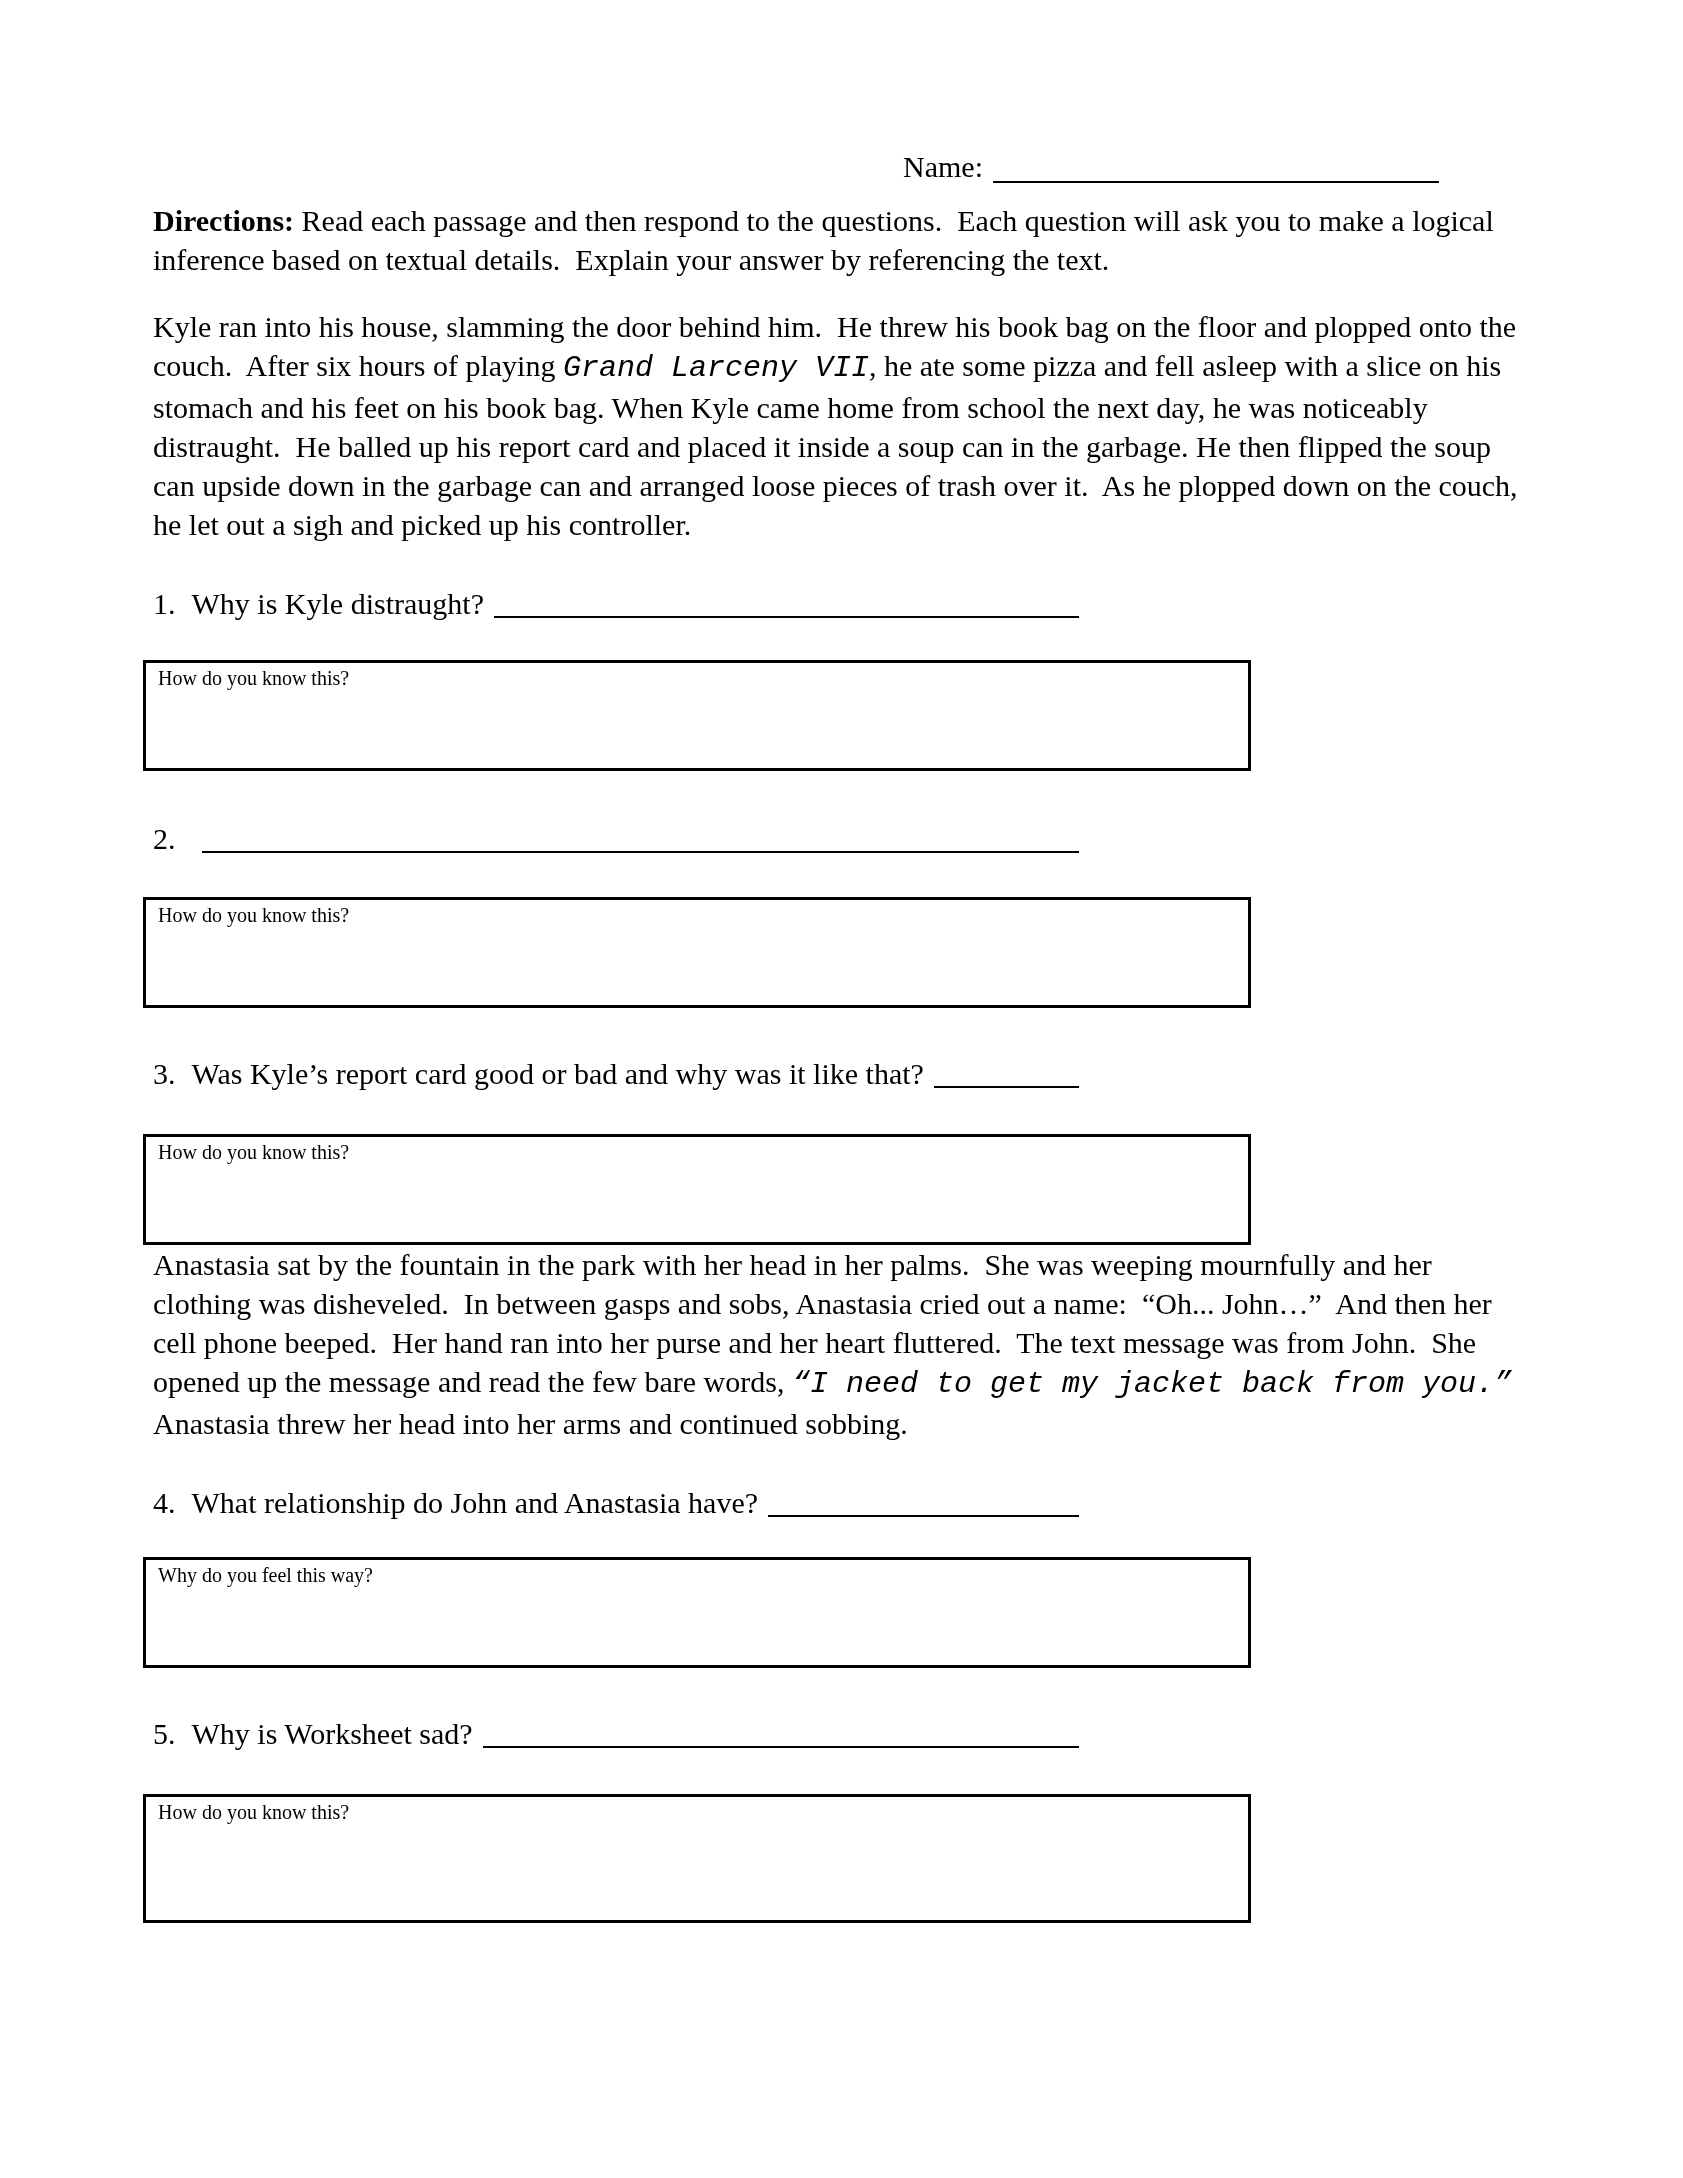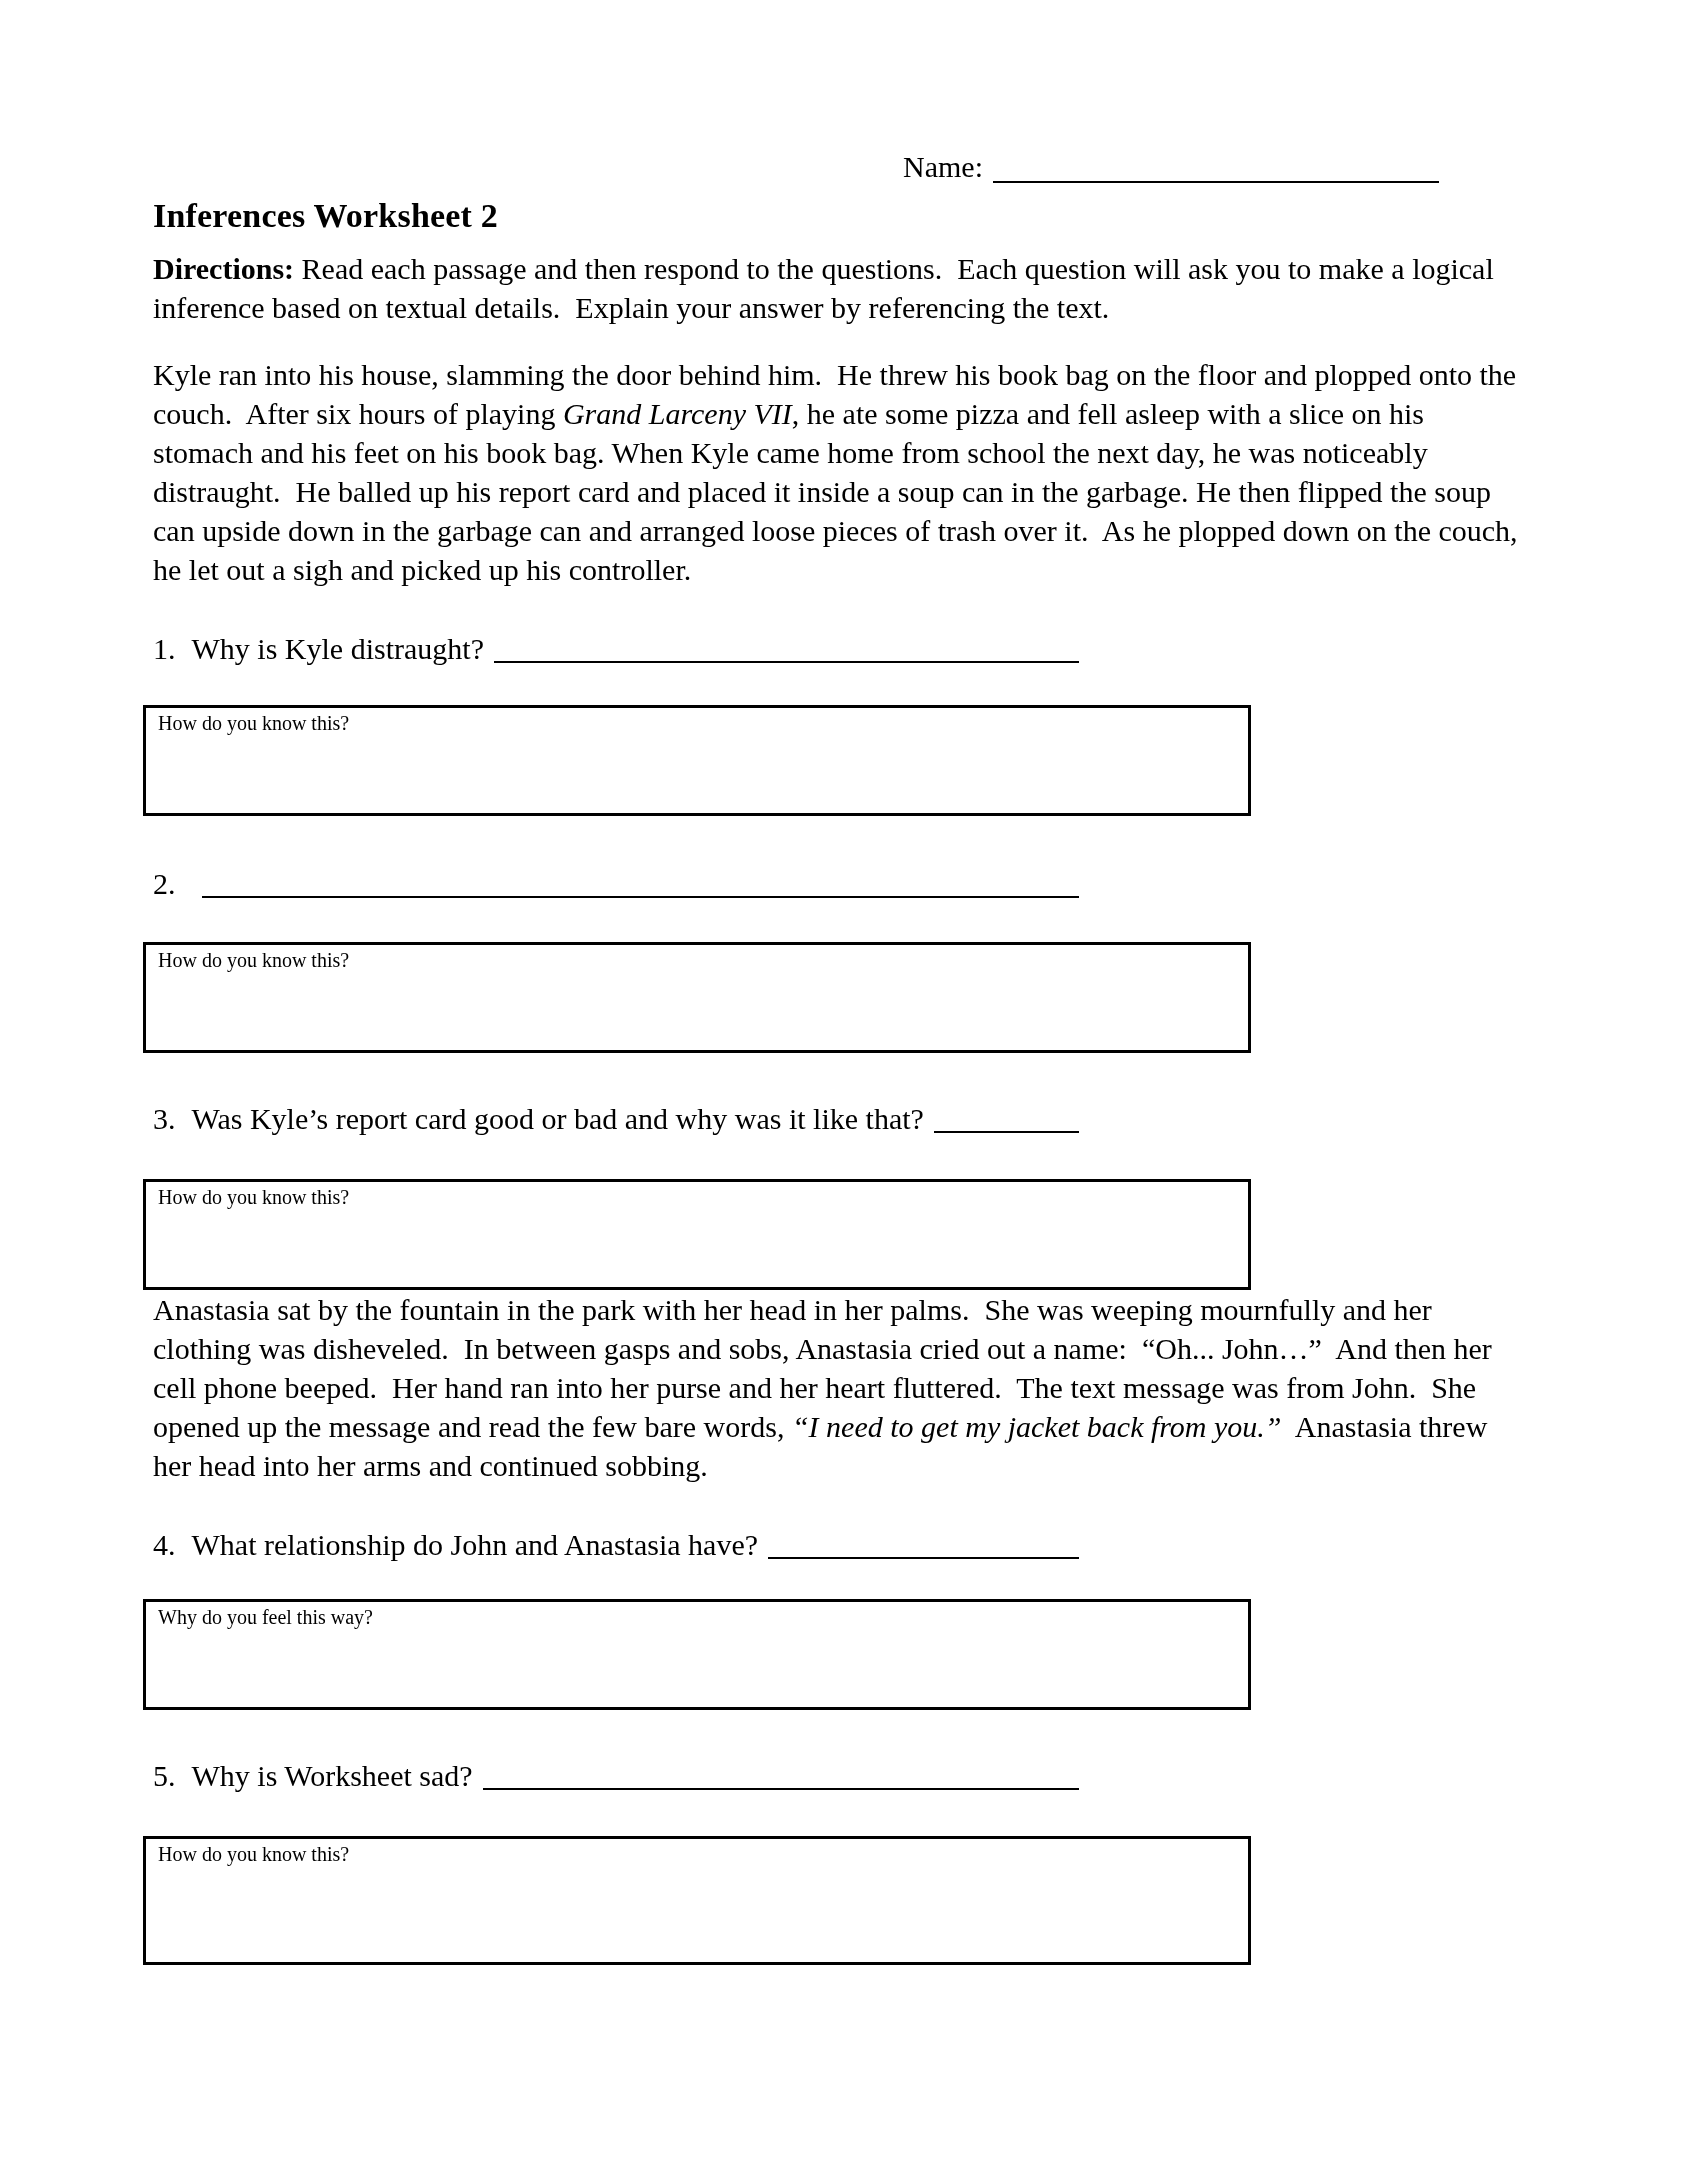"Inferences Worksheet 2" div.title { html: <div>Inferences Worksheet 2</div> -> none }
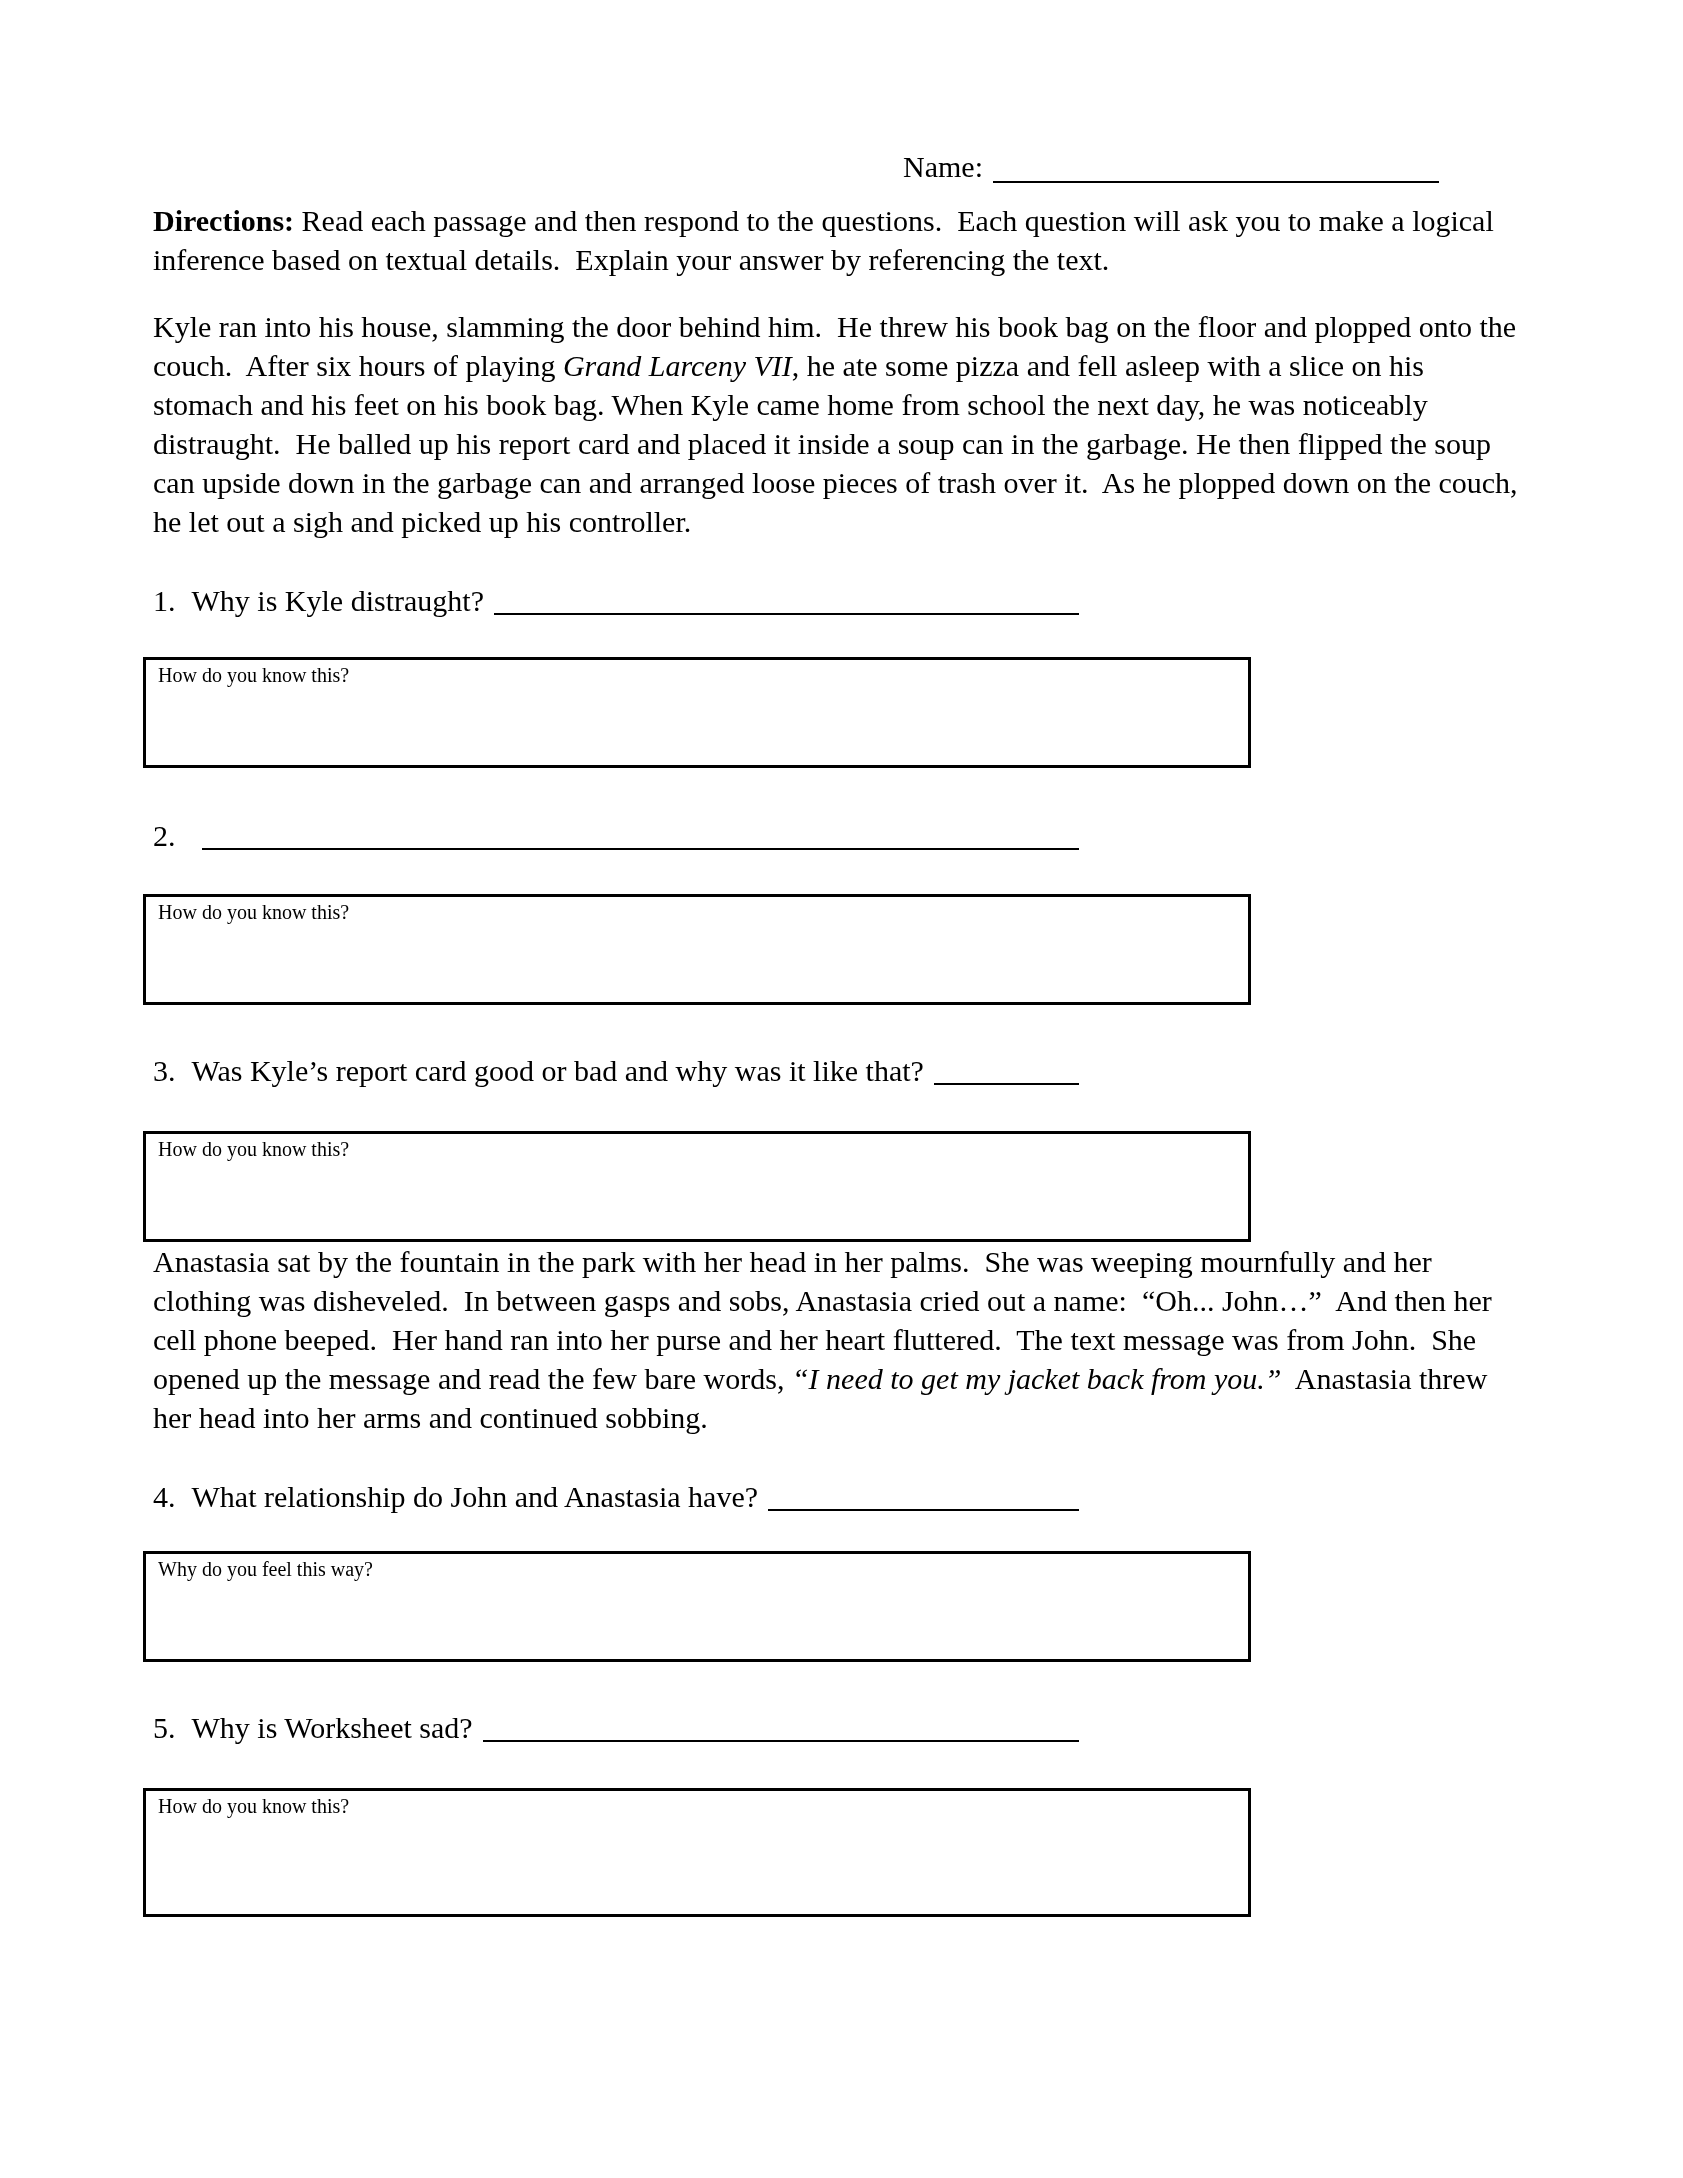"Grand Larceny VII" .it { font-family: none -> Liberation Mono, monospace }
